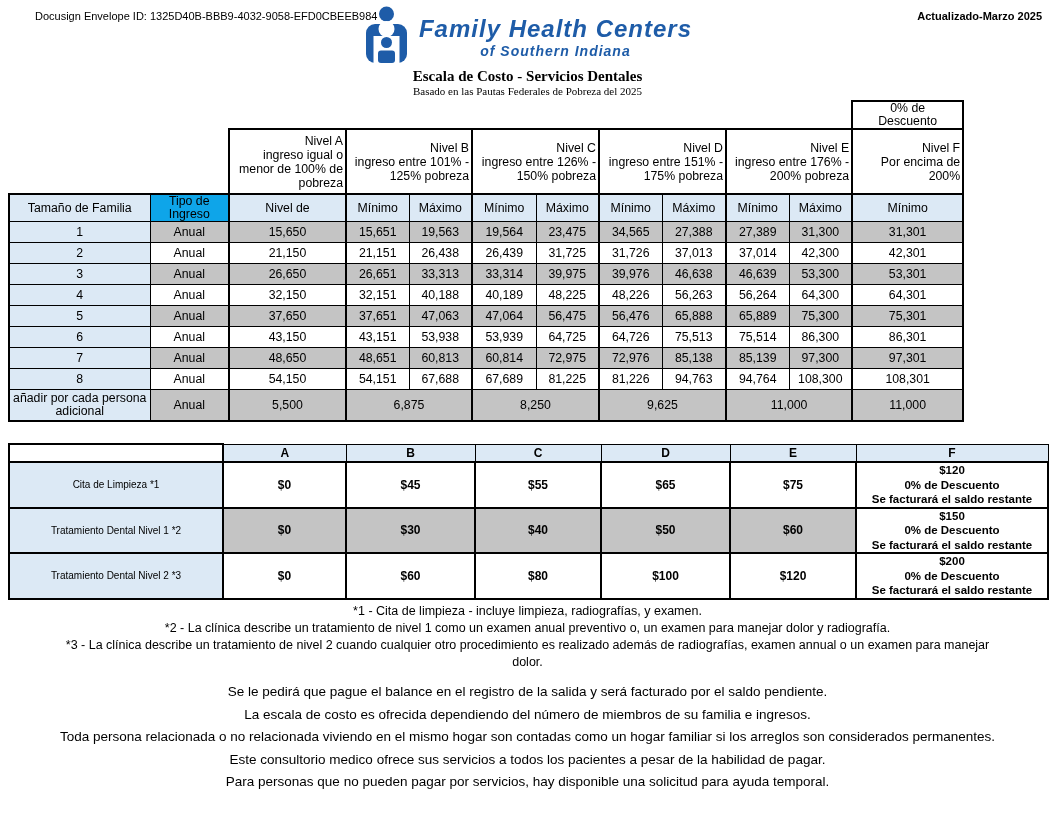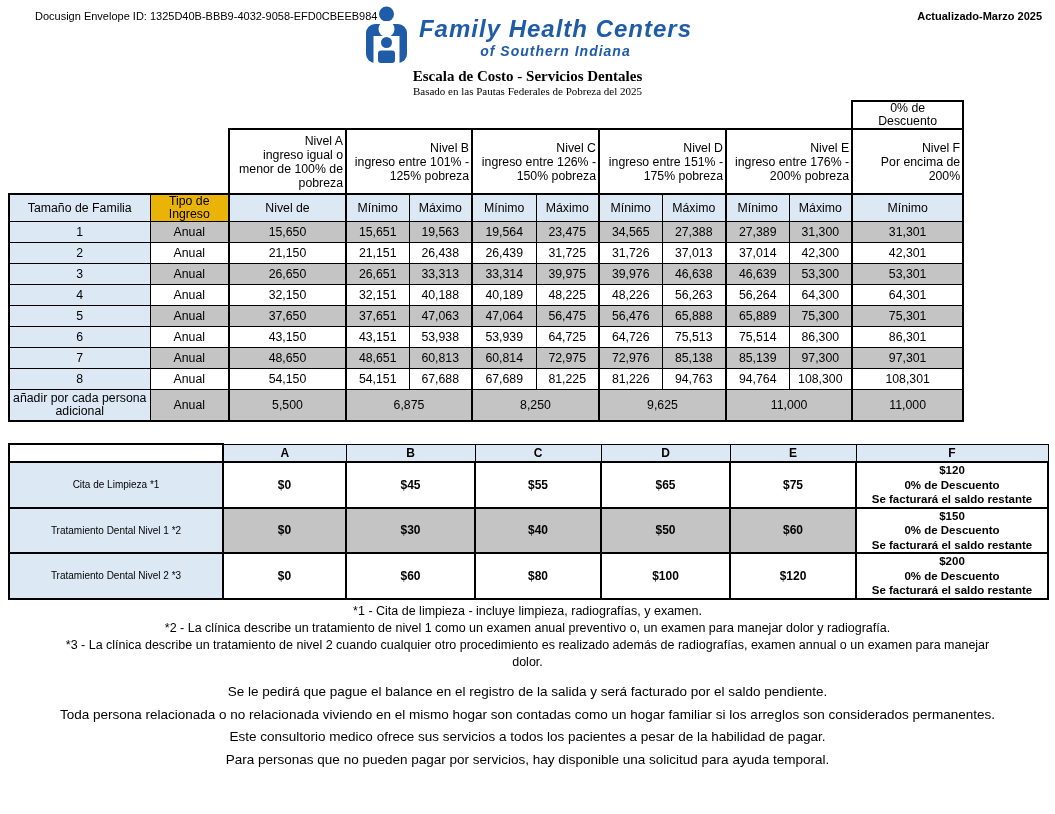"Tipo de Ingreso" .sub.white { background: #eab308 -> #0ea5e9 }
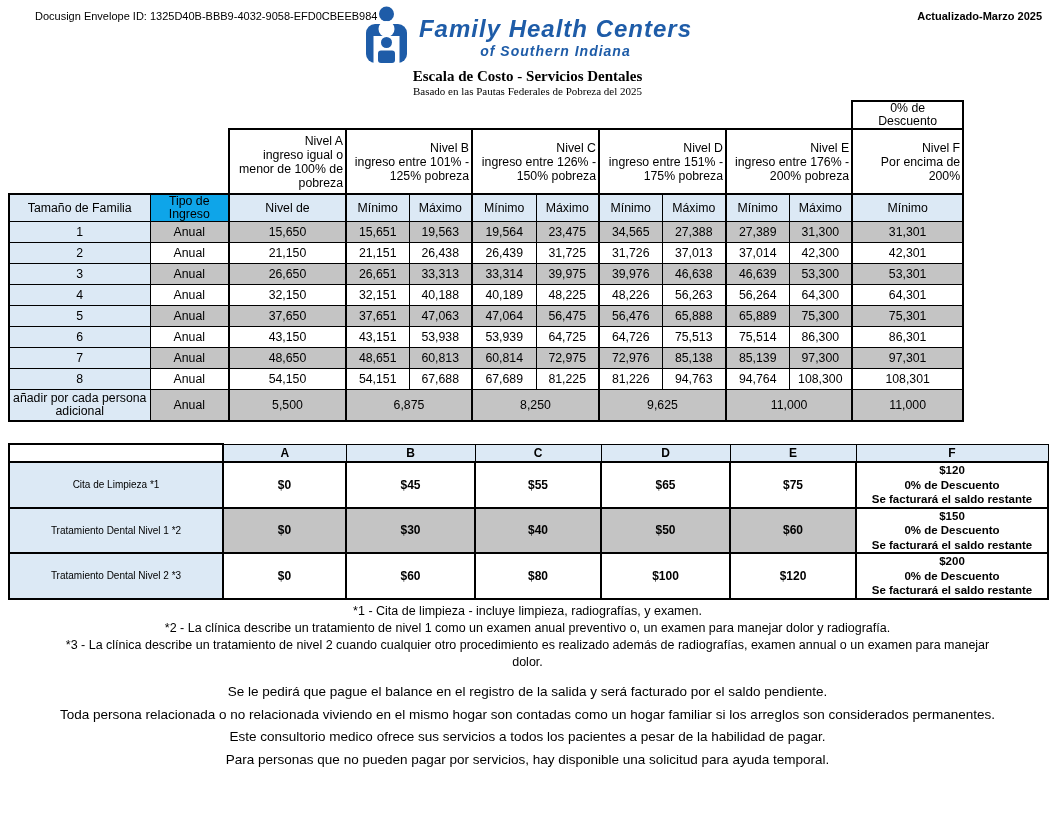"La escala de costo es" p { html: none -> <p>La escala de costo es ofrecida dependiendo del número de miembros de su familia e ingresos.</p> }
